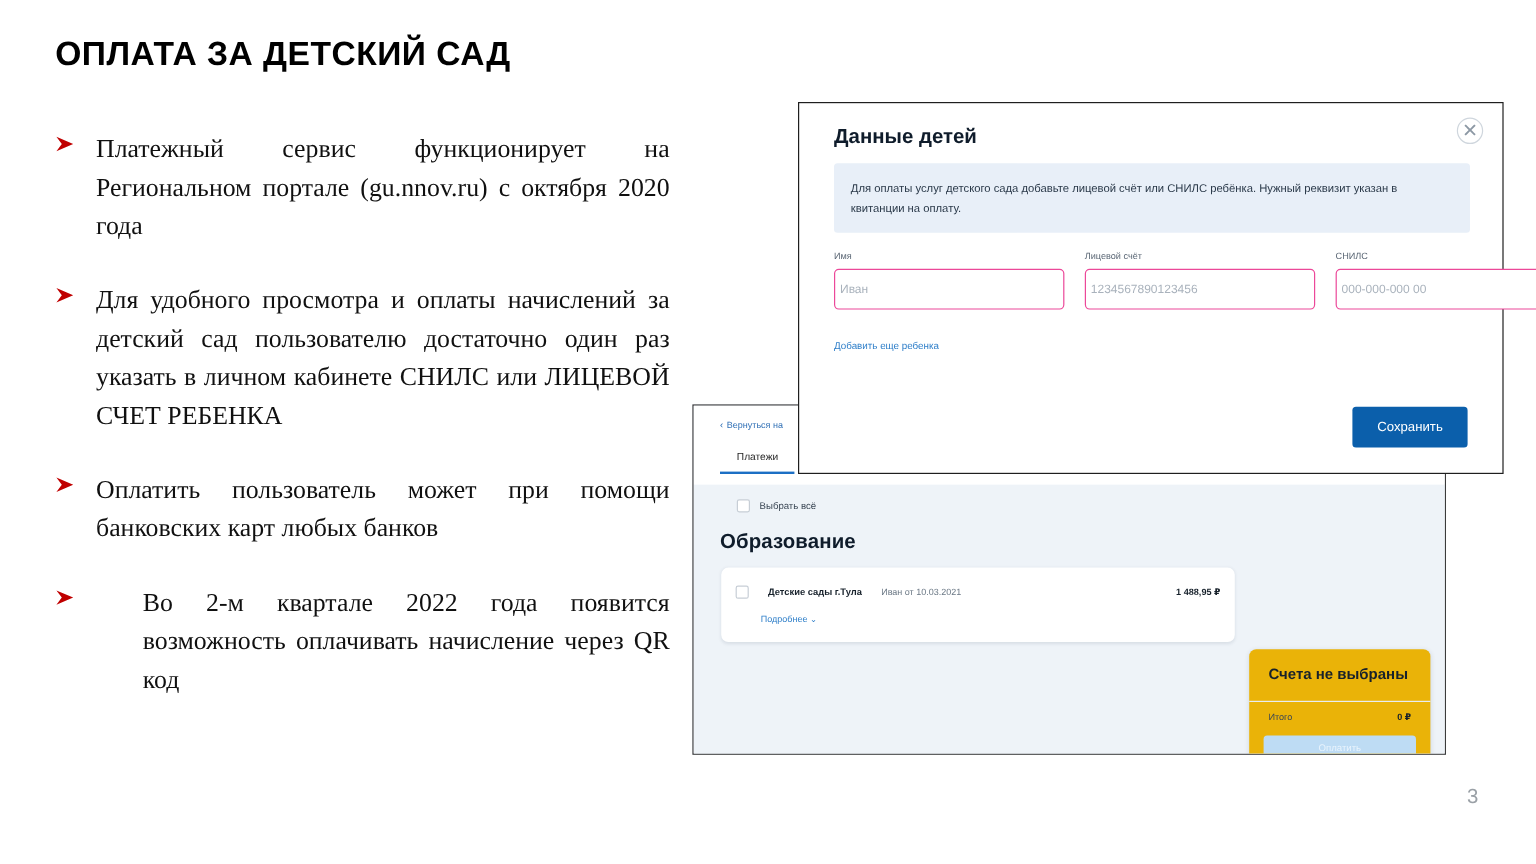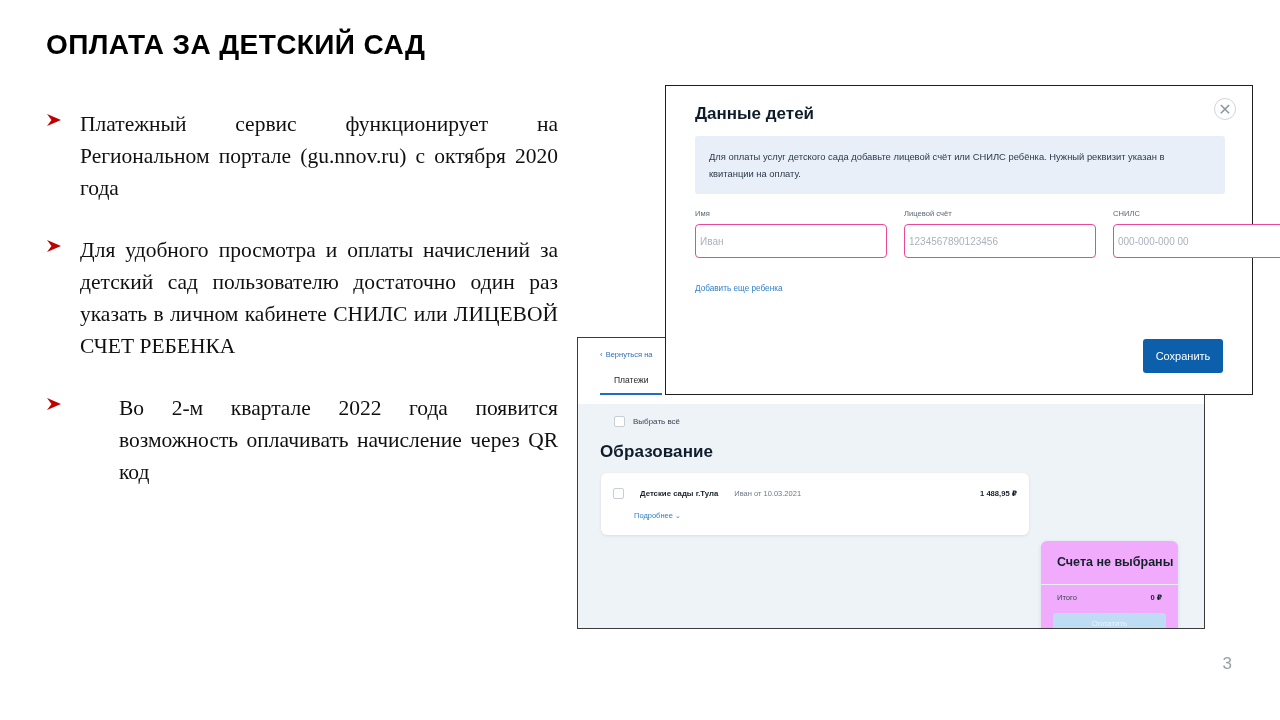"Сохранить" .save-button { width: 80px -> 96px }
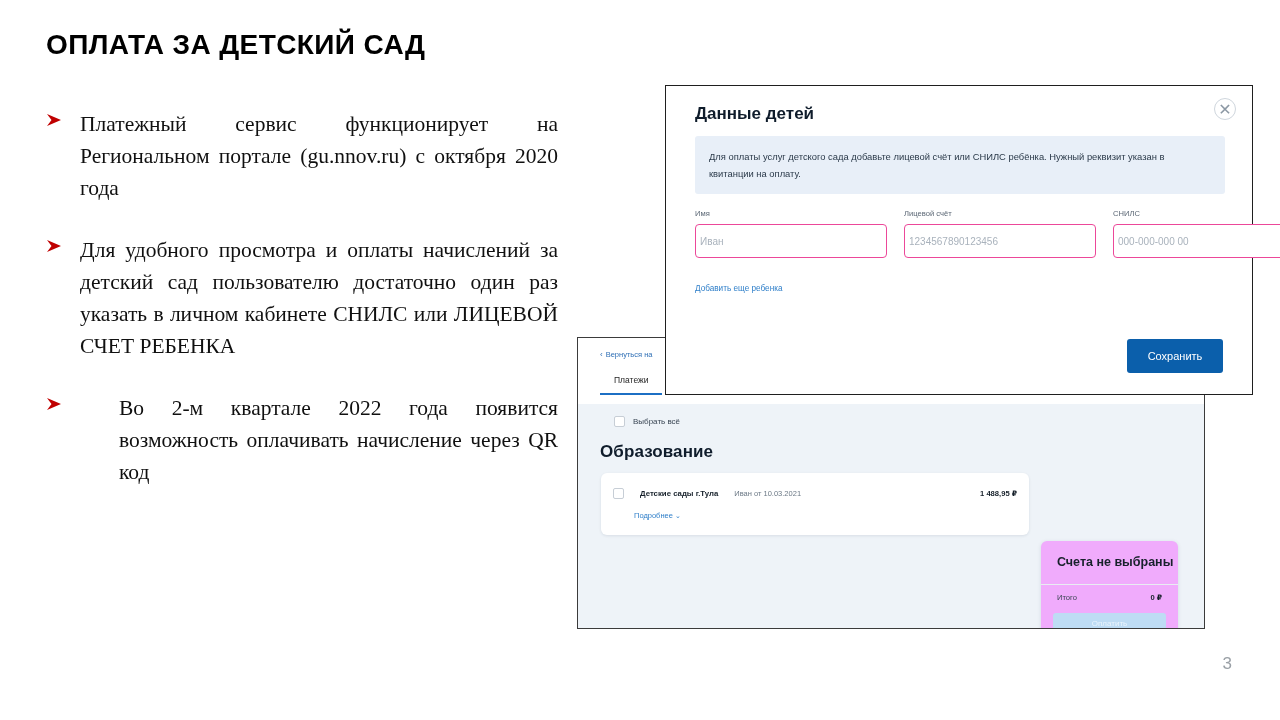"Оплатить пользователь может при помощи" div.bullet-row { html: none -> <div> <div> <svg> <path></path> </svg> </div> <div>Оплатить пользователь может при помощи банковских карт любых банков</div> </div> }
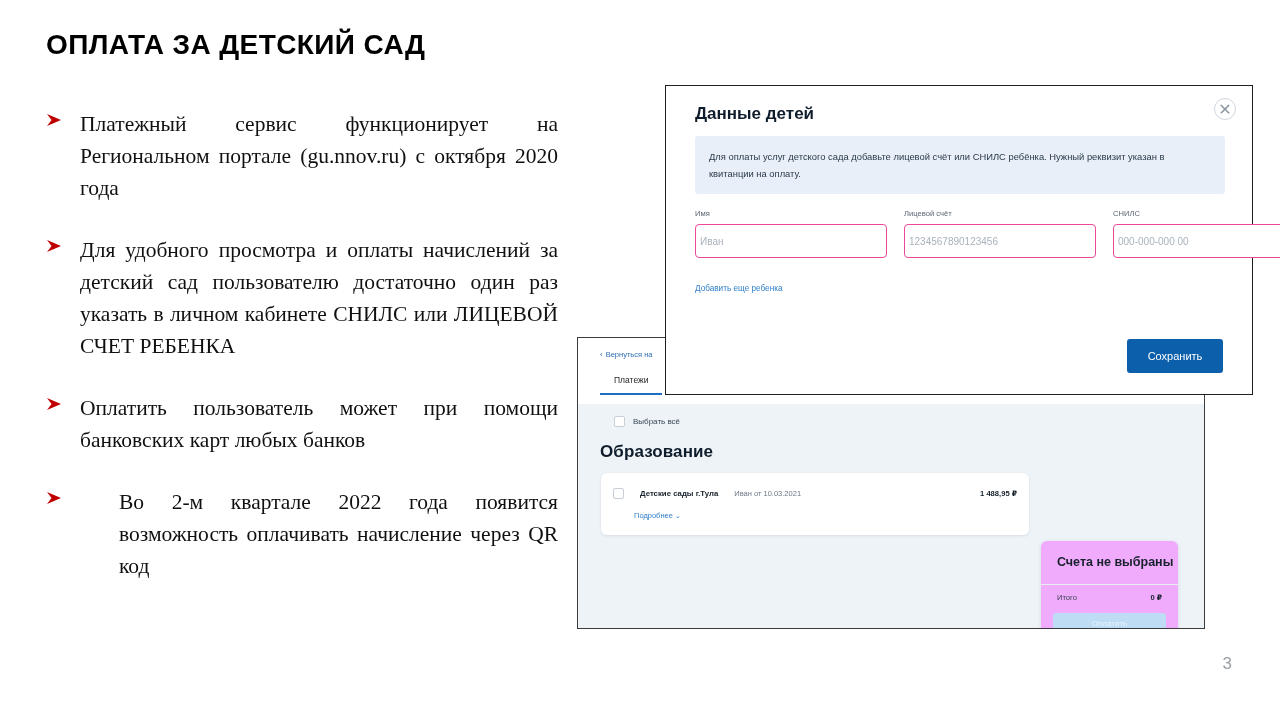"Счета не выбраны" .summary-card { background: #f0abfc -> #eab308; width: 137px -> 151px }
